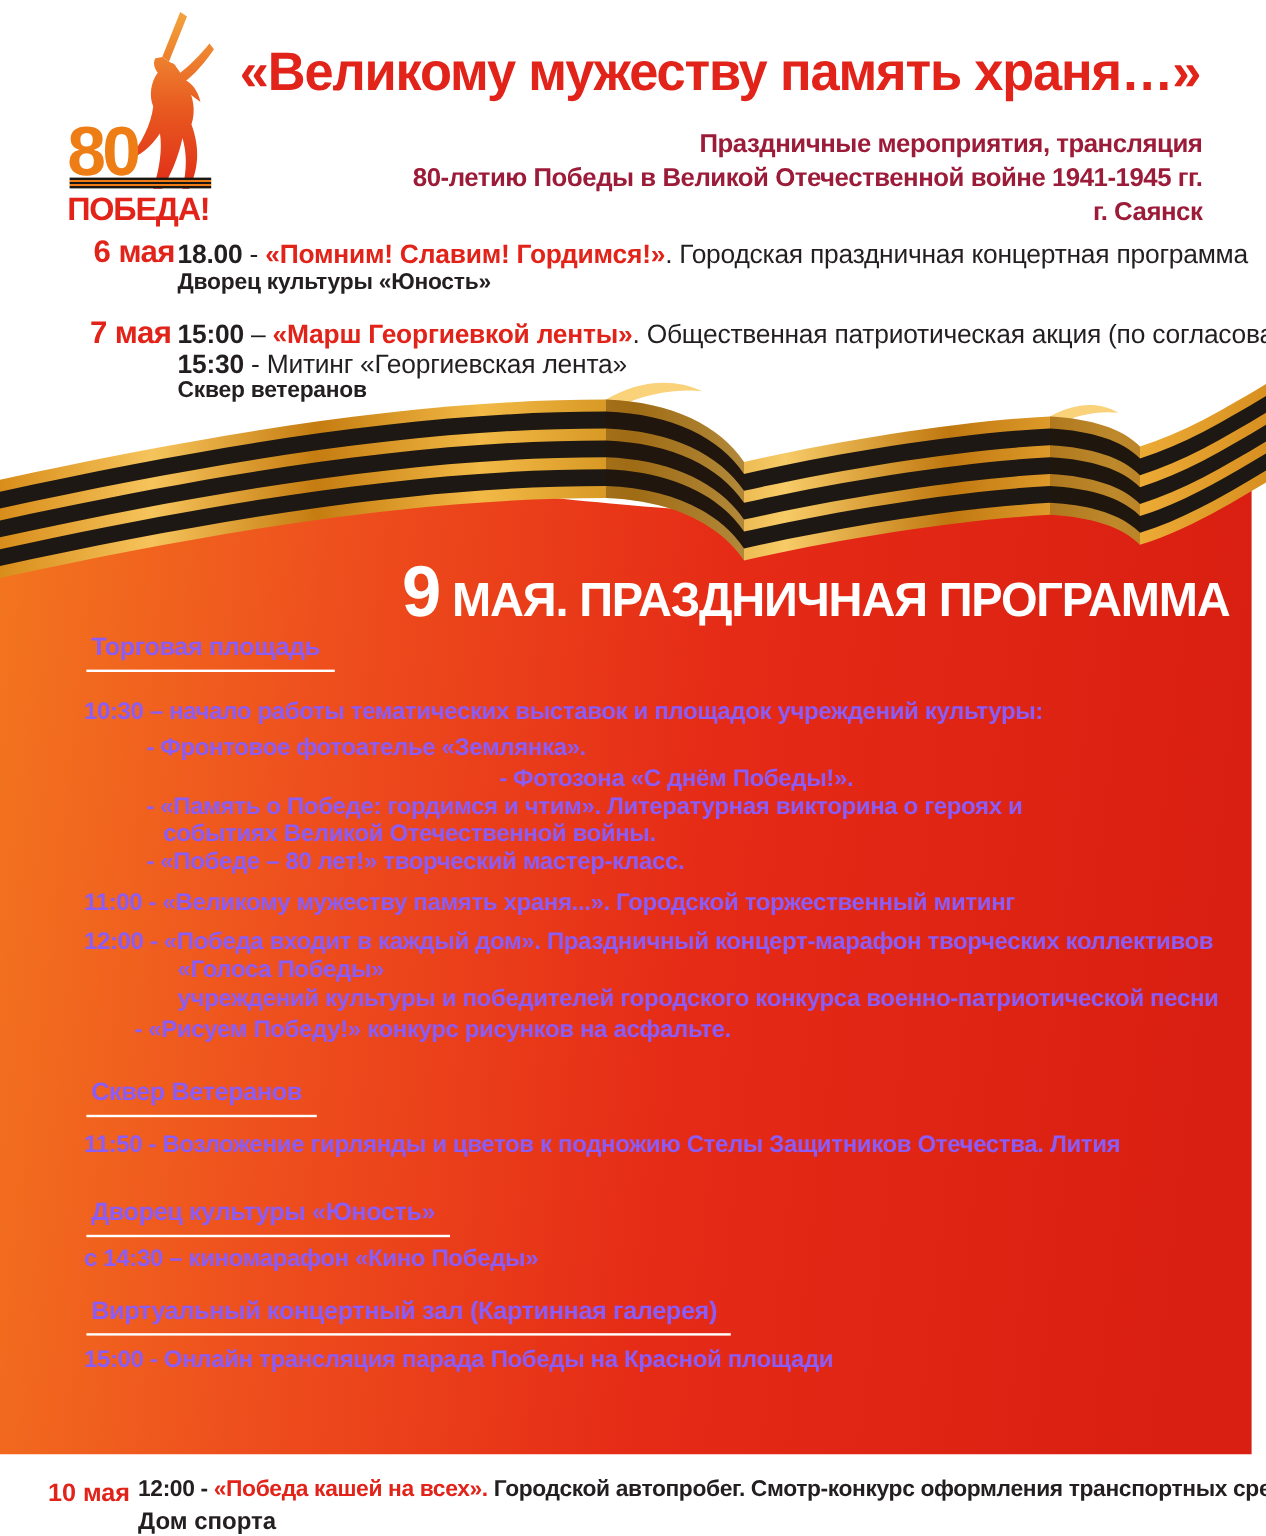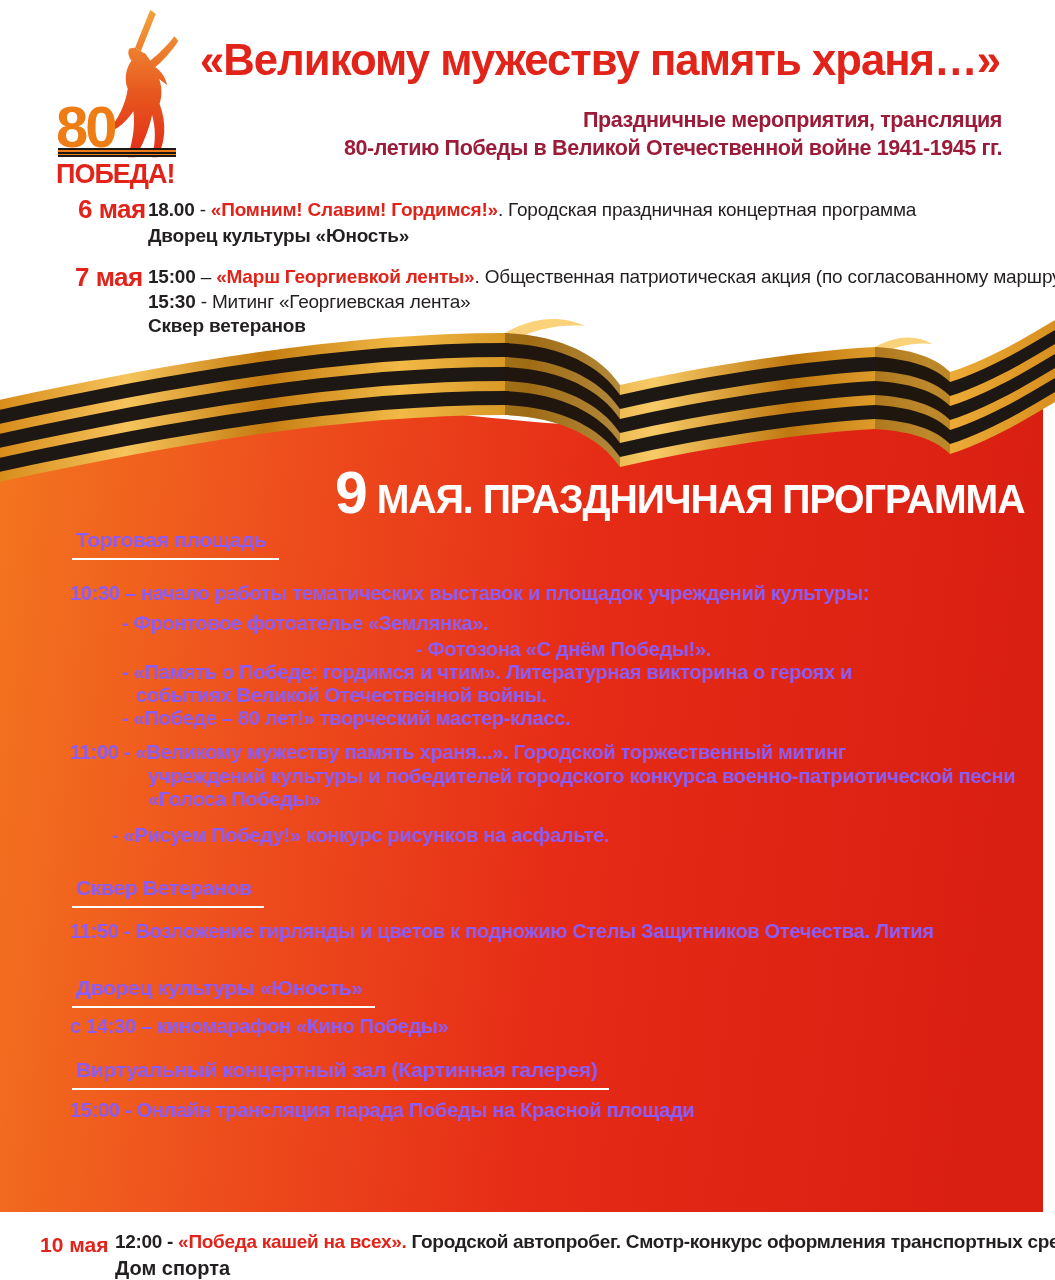"г. Саянск" div { html: none -> <div>г. Саянск</div> }
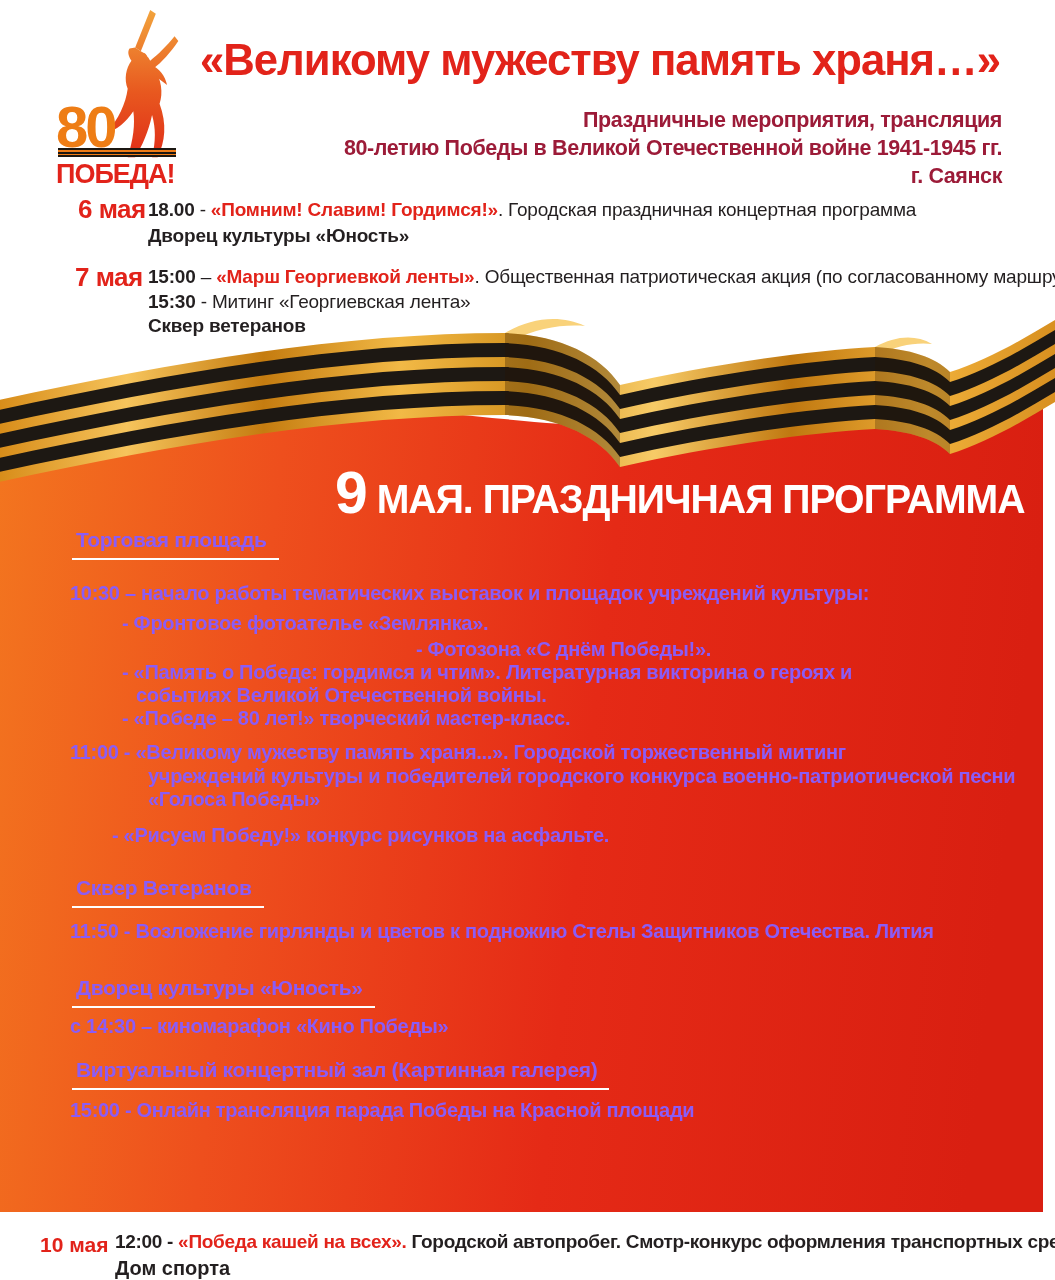"18.00 - «Помним! Славим! Гордимся!»." .ev { font-size: 19px -> 22px }
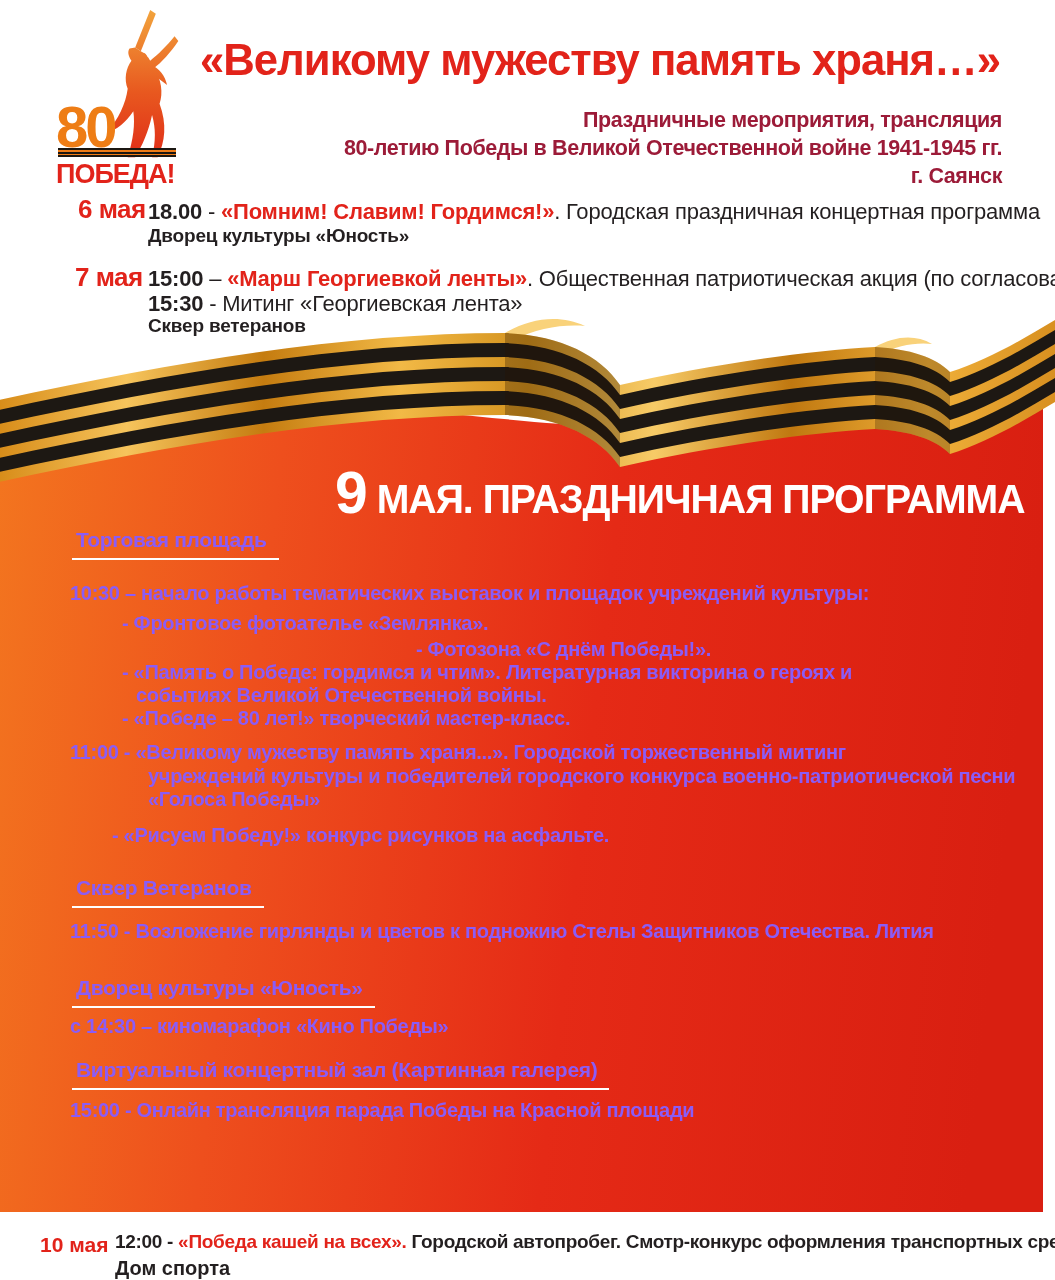"12:00 - «Победа входит в" div { html: none -> <div>12:00 - «Победа входит в каждый дом». Праздничный концерт-марафон творческих коллективов</div> }
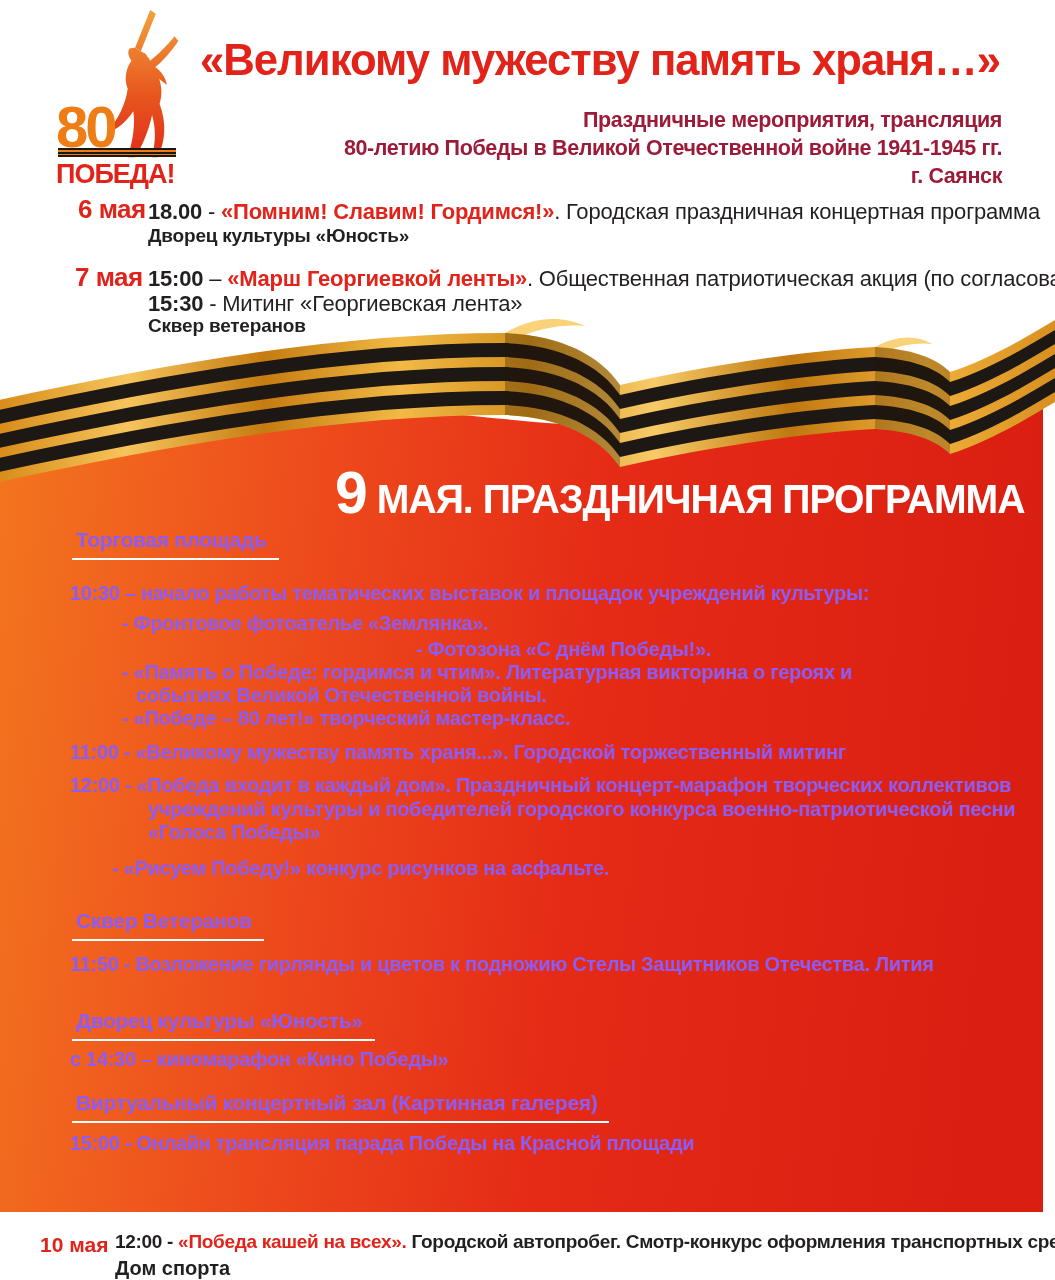"учреждений культуры и победителей" div.in2 { order: before "«Голоса Победы»" -> after "«Голоса Победы»" }
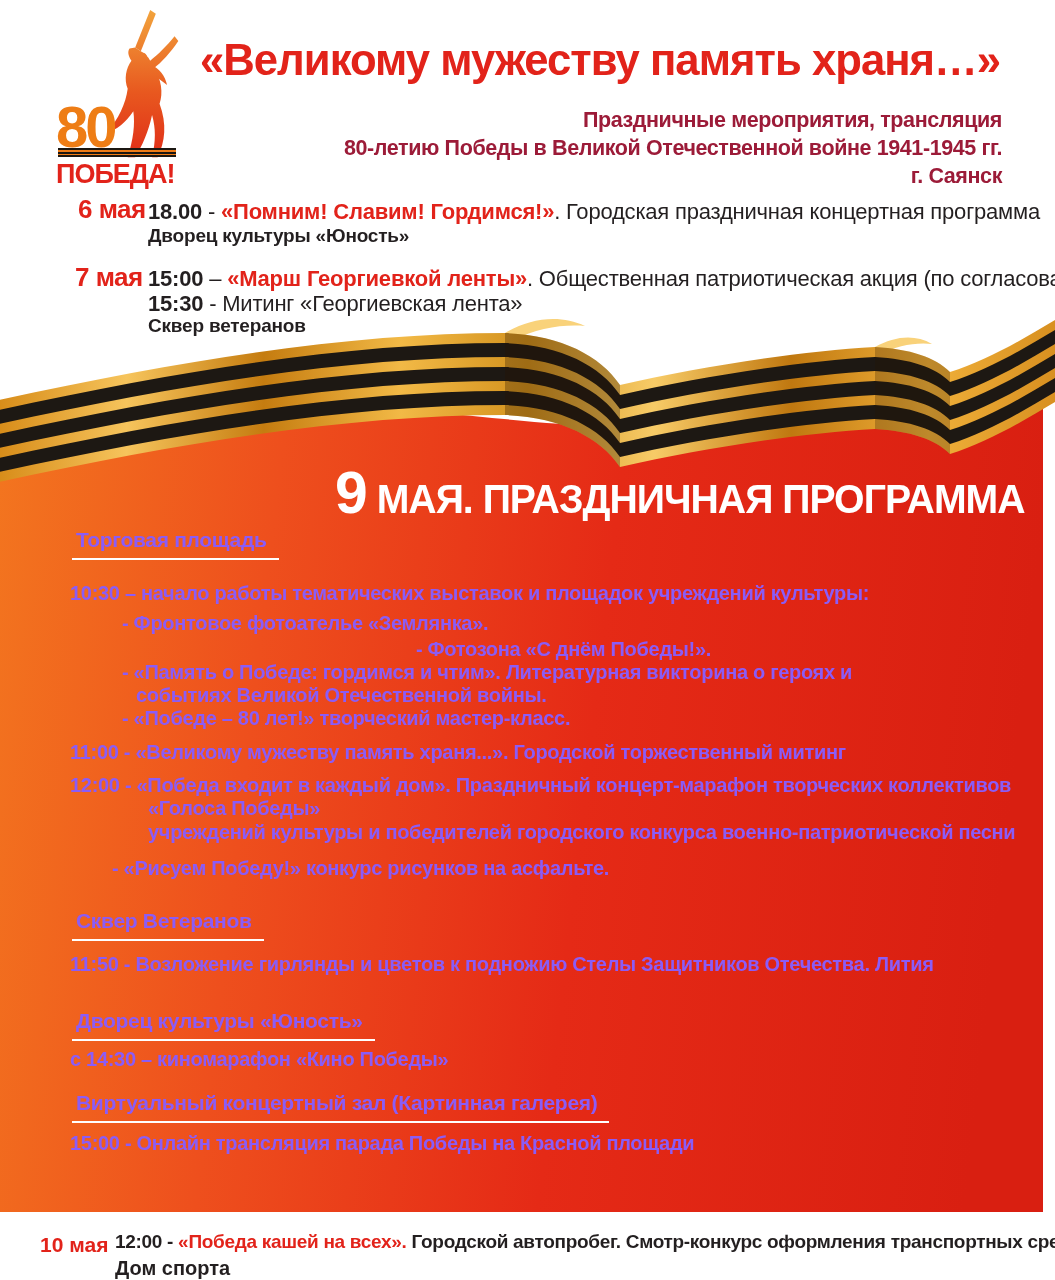"- «Рисуем Победу!» конкурс рисунков" div.in3 { margin-top: 13px -> 3px }
